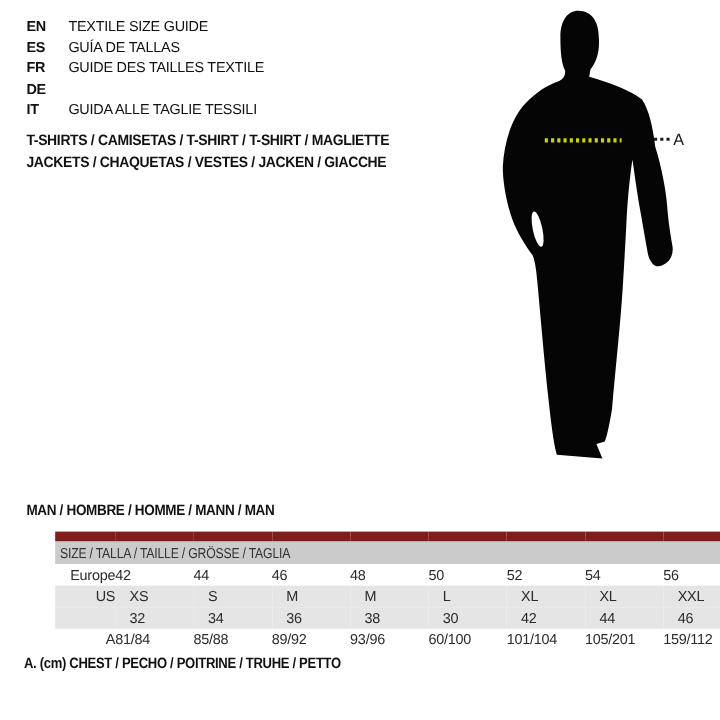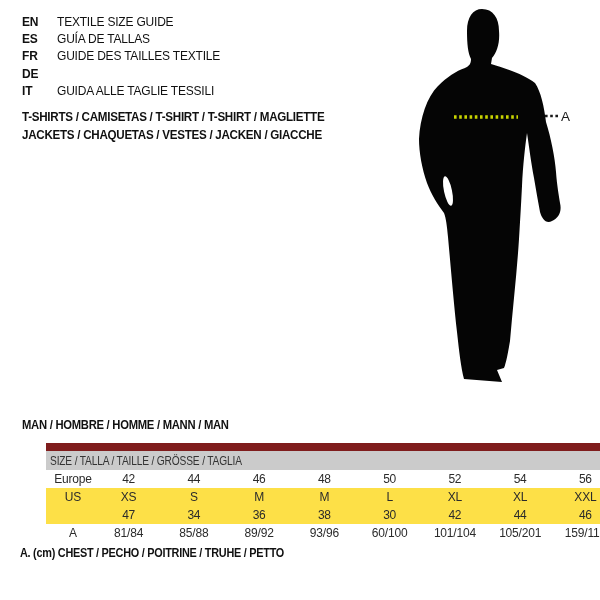"Europe" .size-table td.row-label { text-align: center -> right }
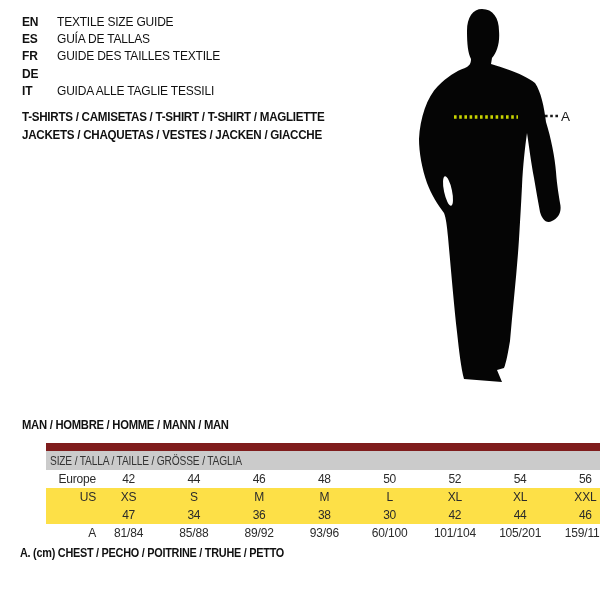"42" .size-table td { text-align: center -> none }
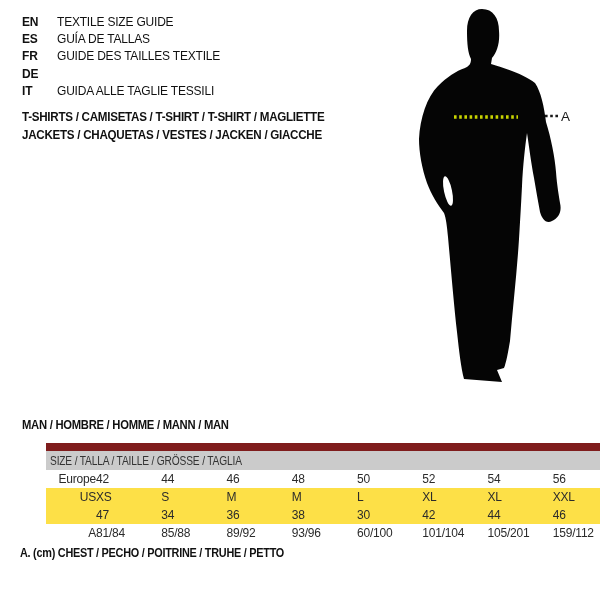"US" .size-table tr.stripe td { background: #fde047 -> #e5e5e5; padding-left: none -> 12px }
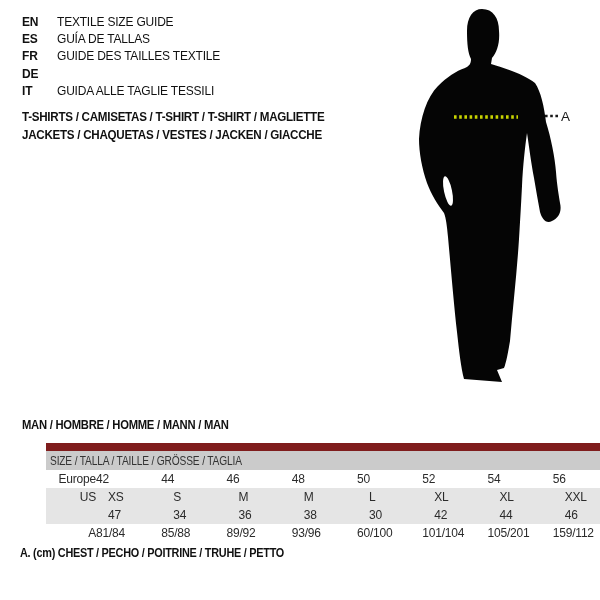"47" td { text: 47 -> 32 }
